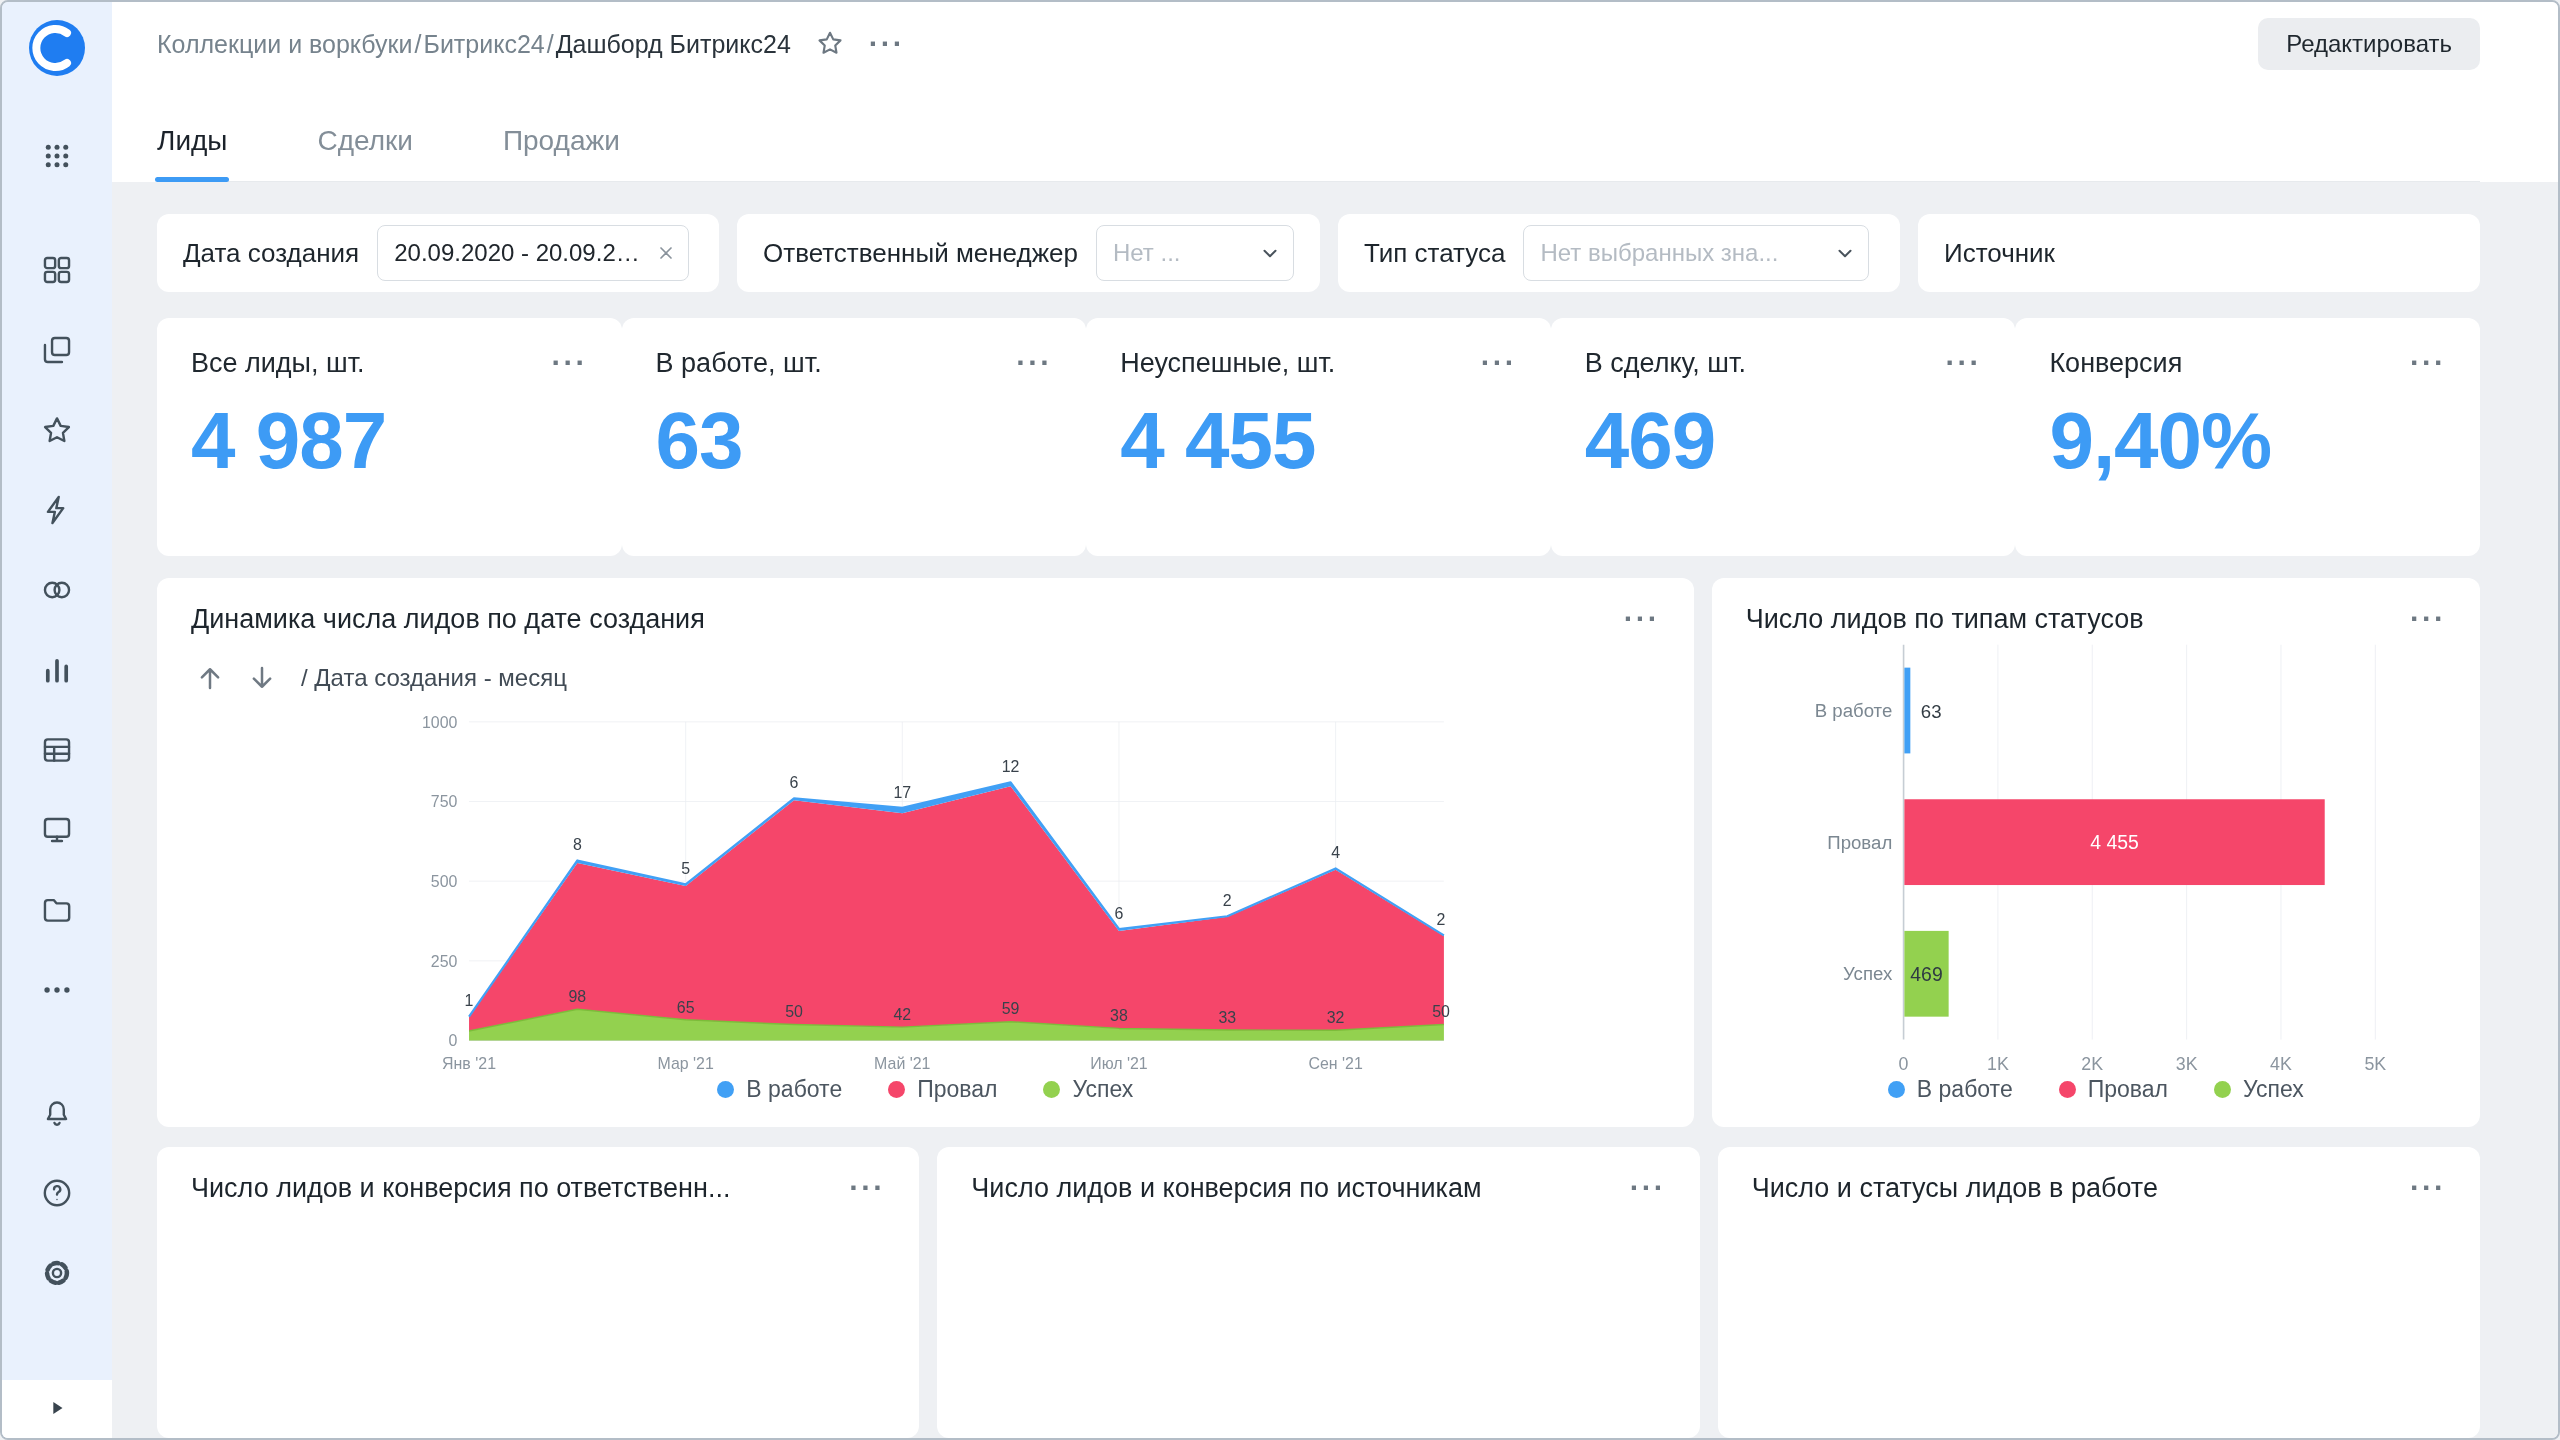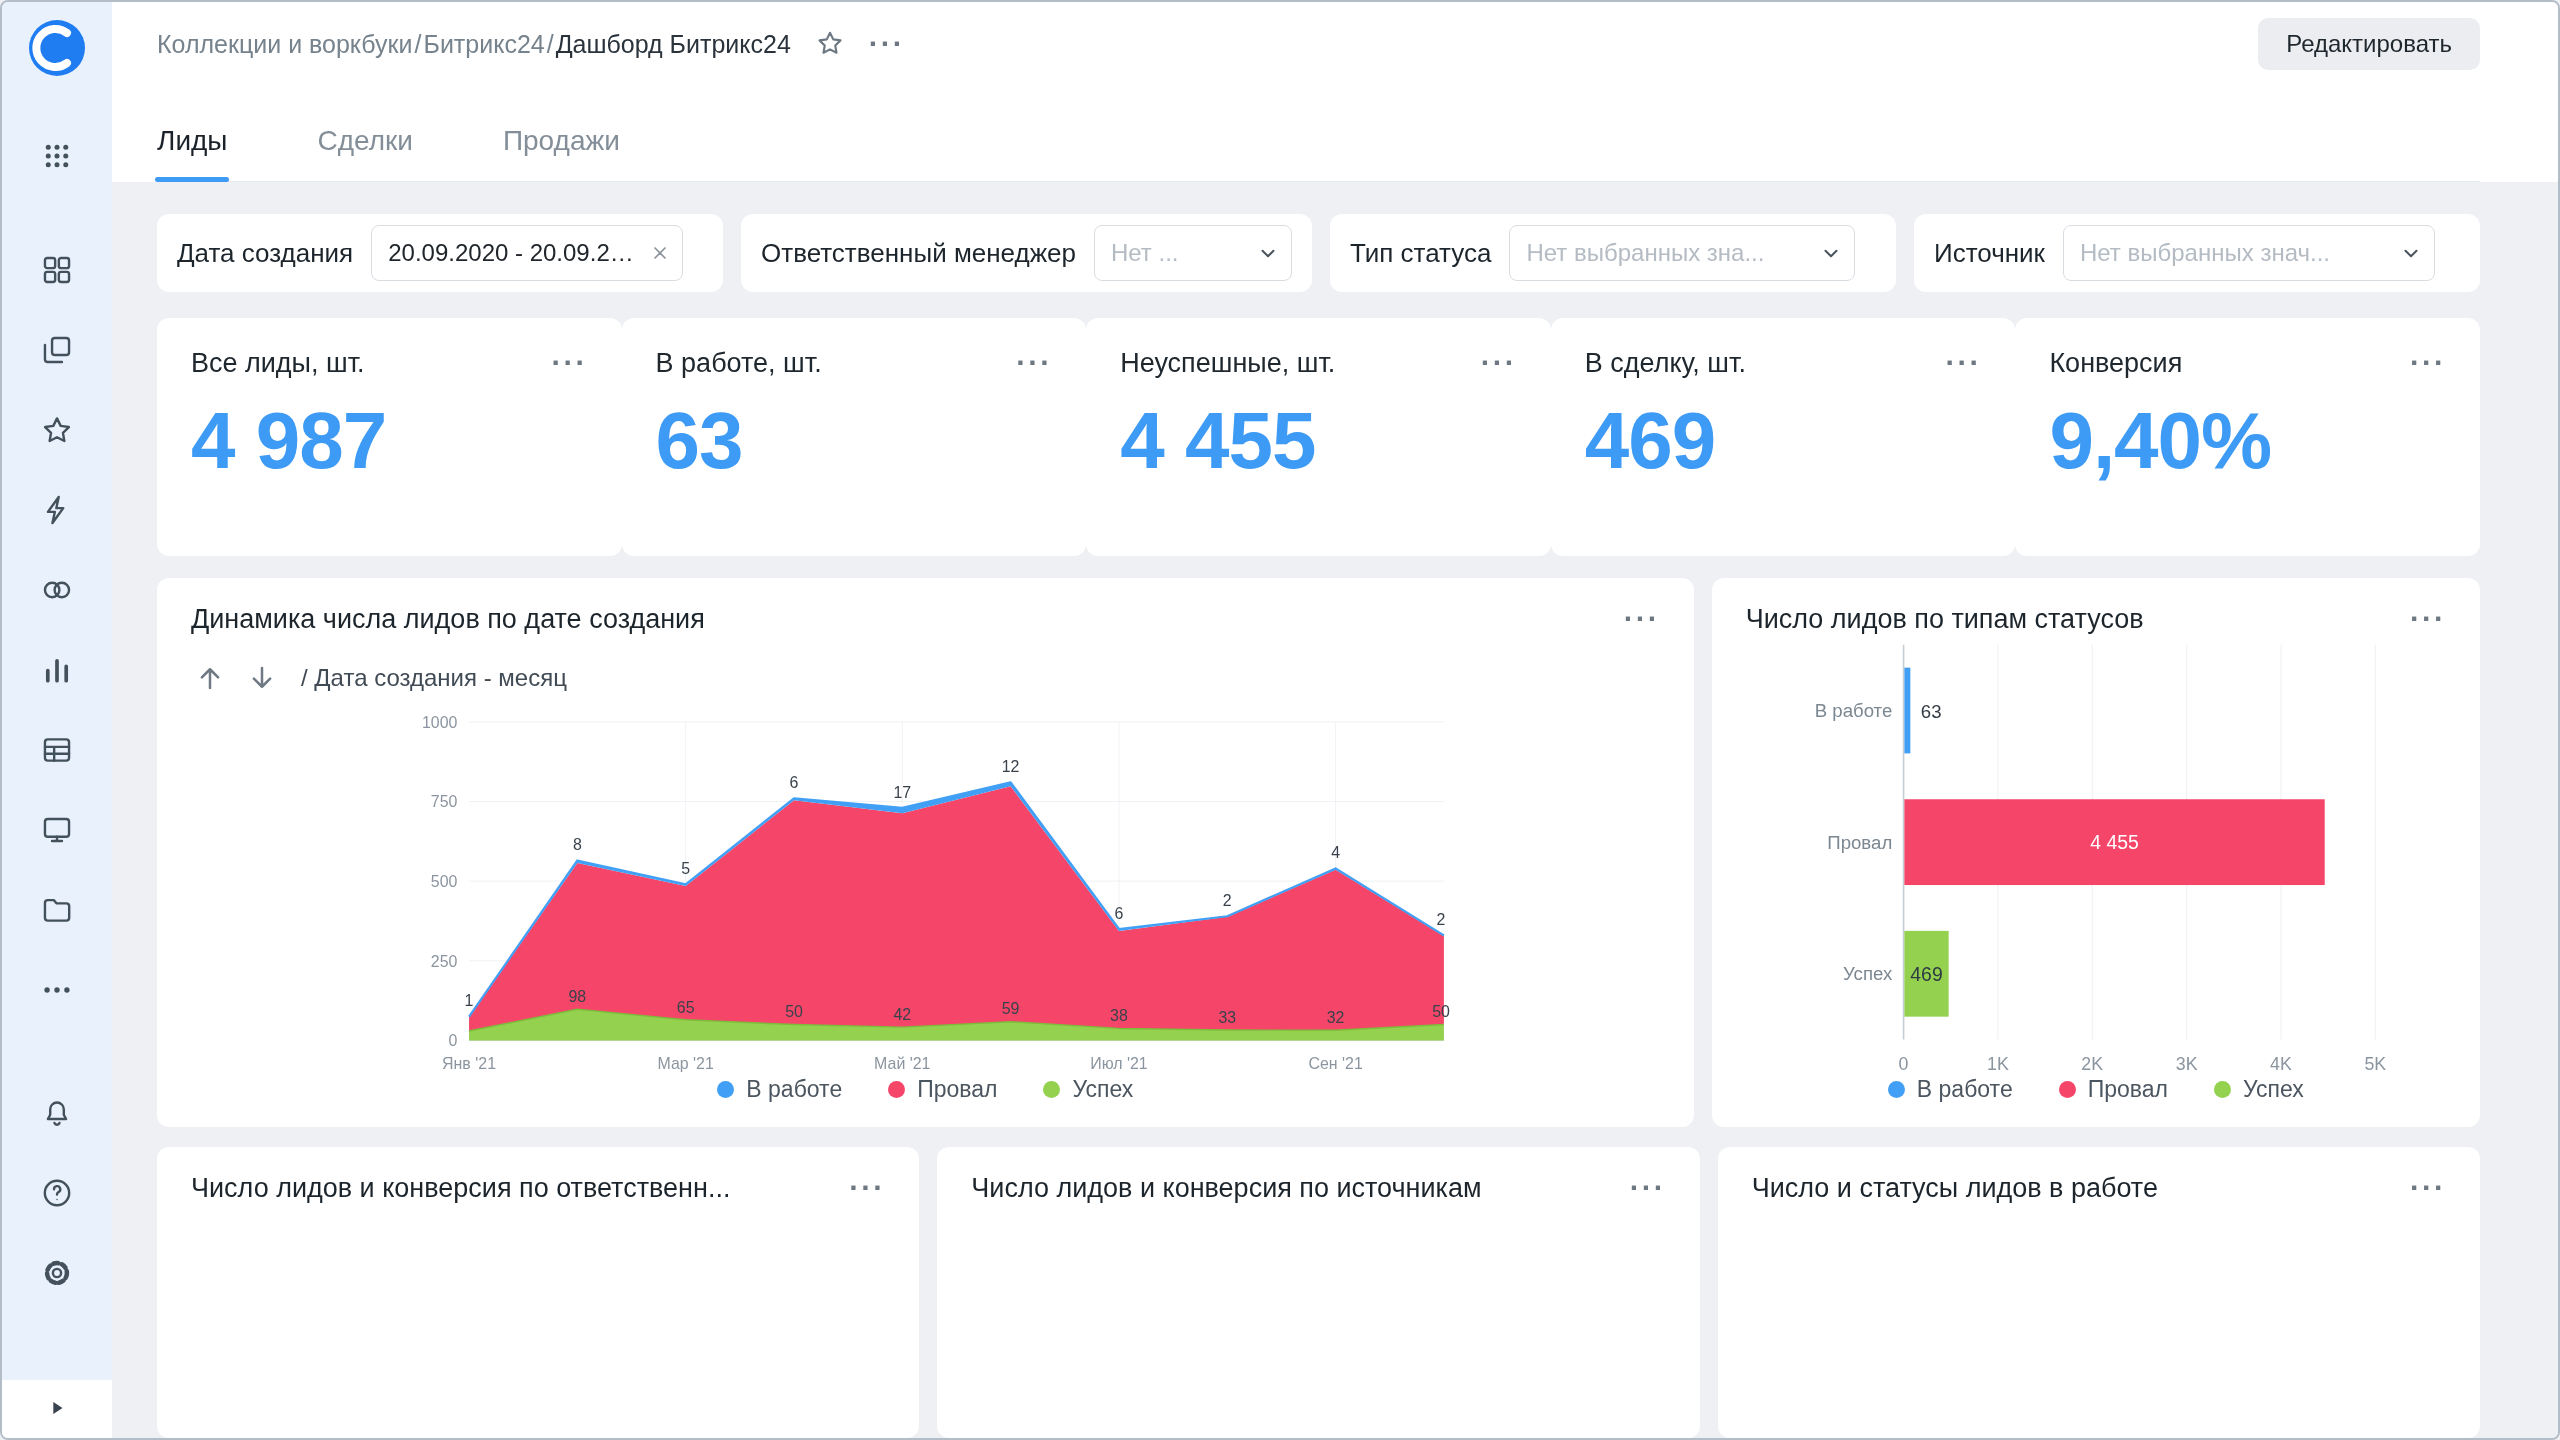"Дата создания" .filter-card { padding: 0 20px -> 0 26px }
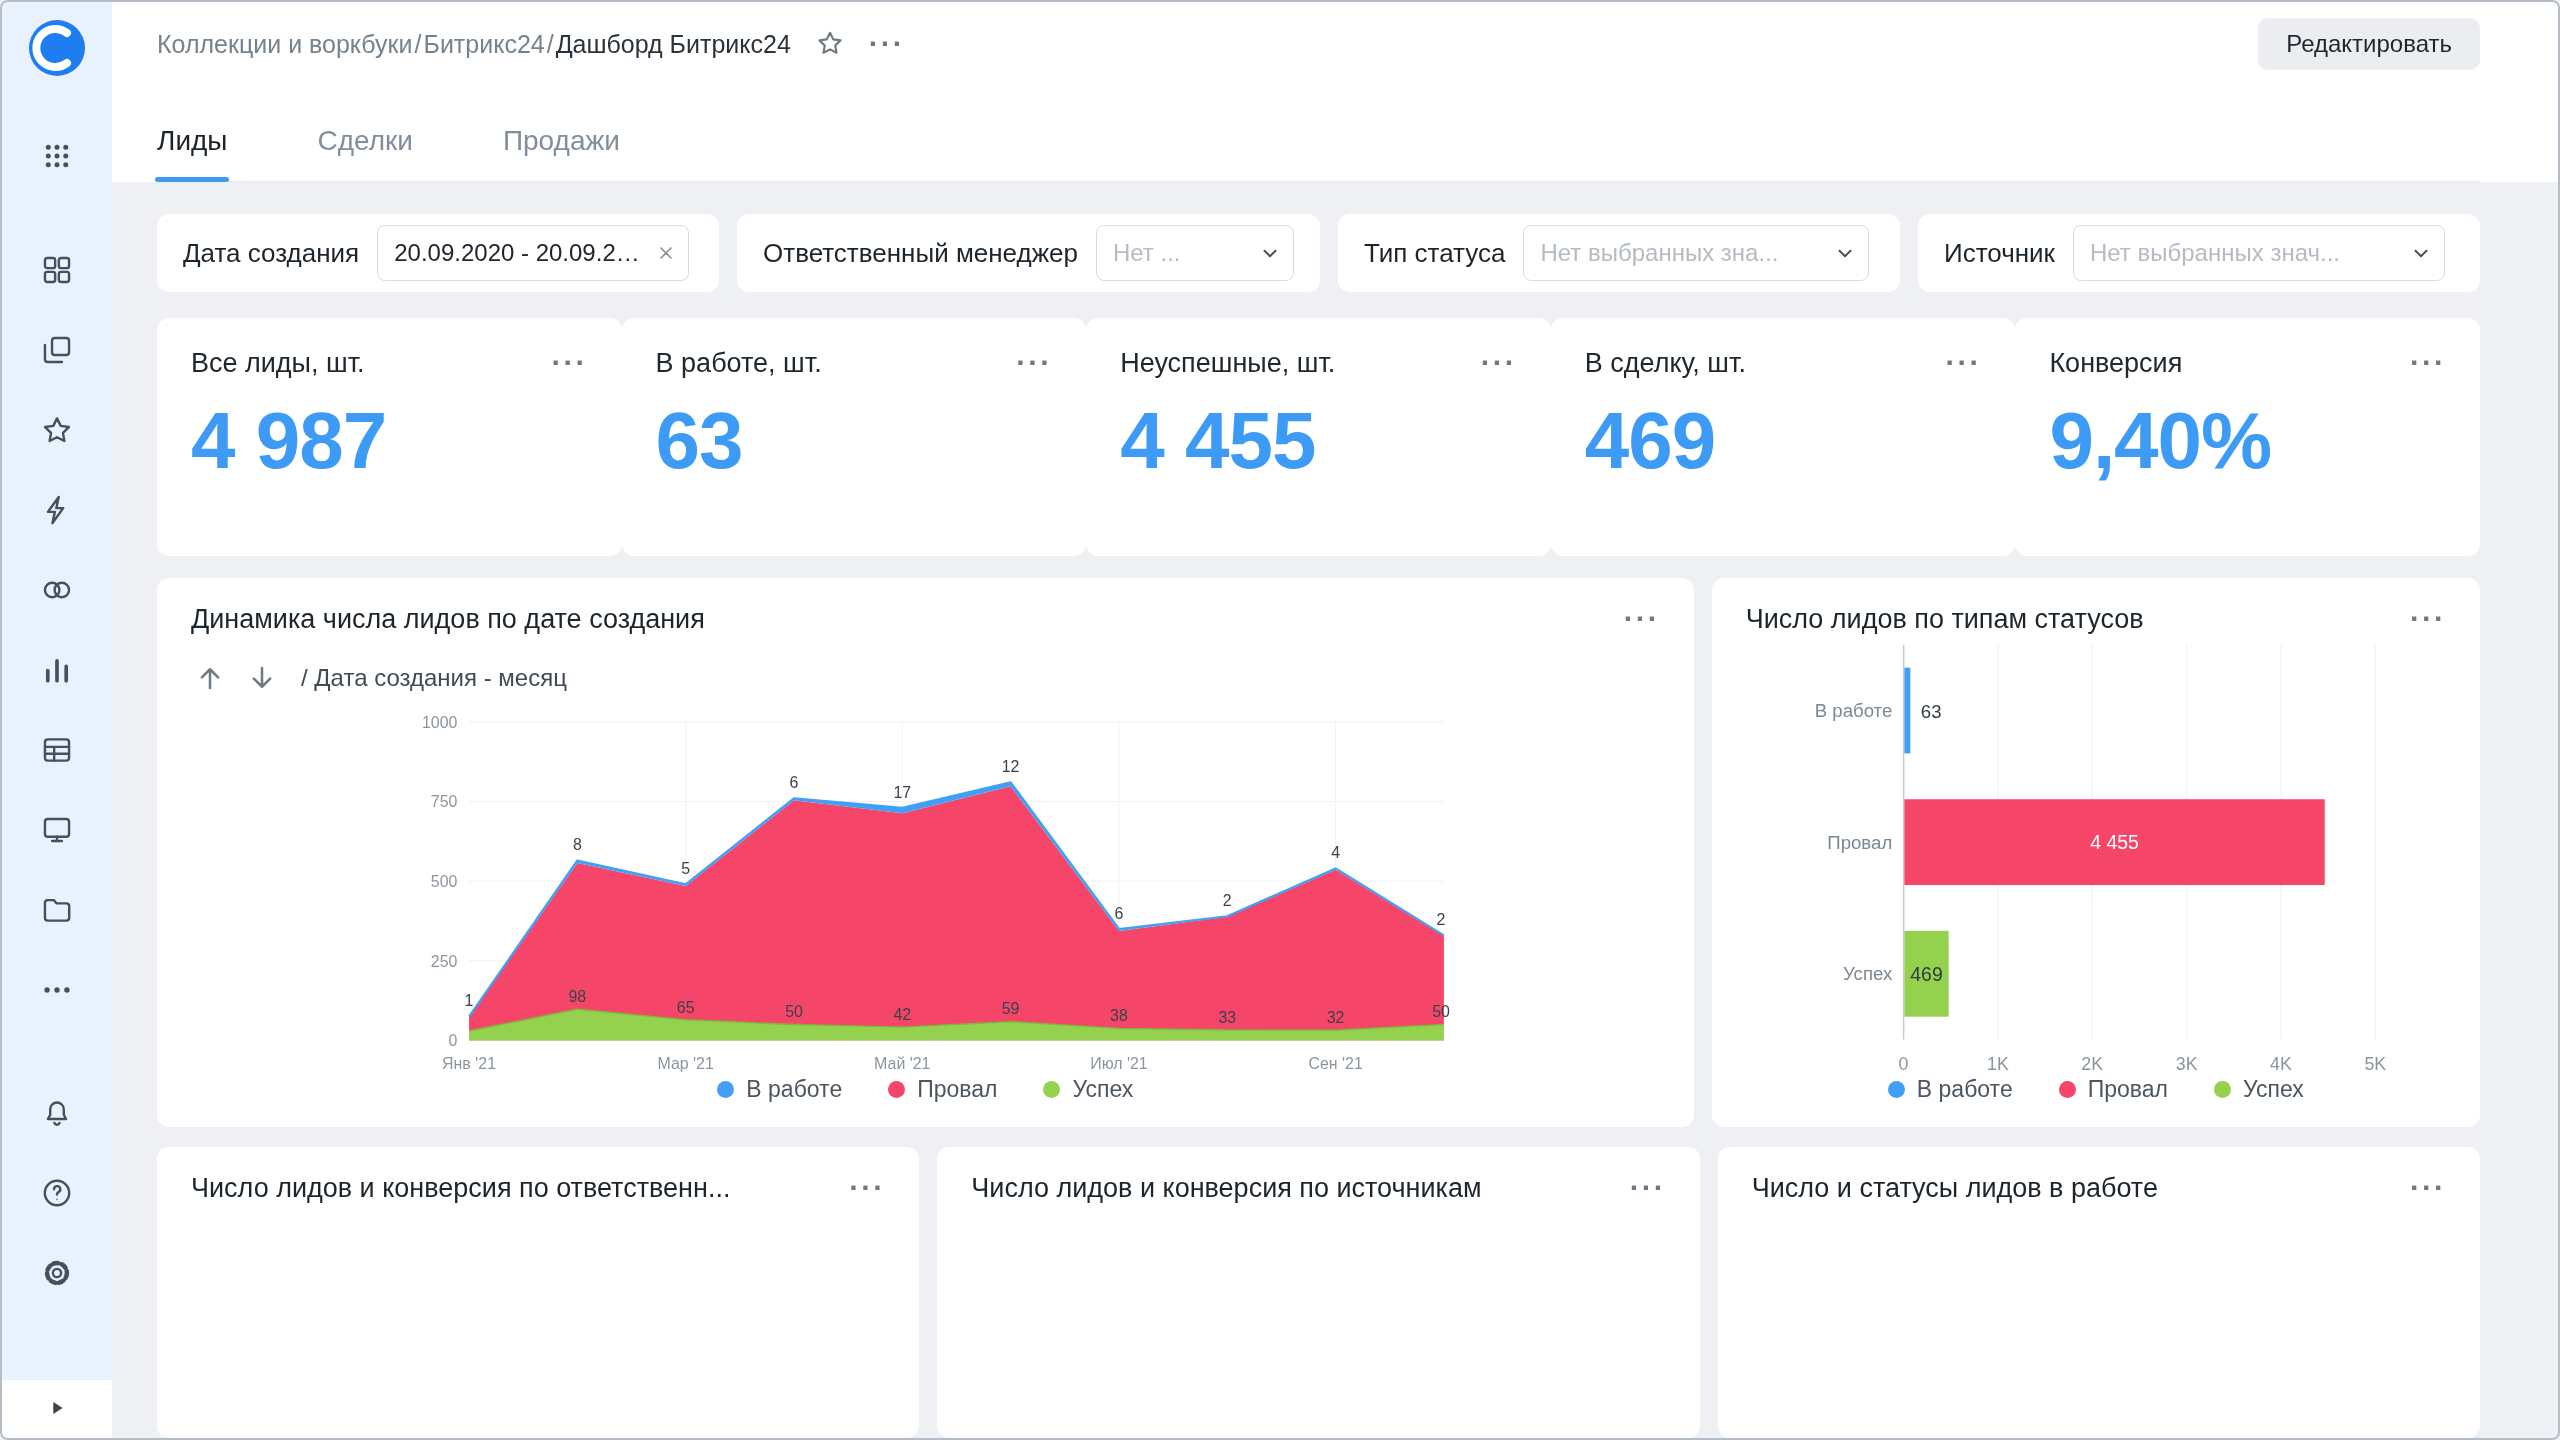"Нет выбранных знач..." div.finput { html: <div> <span>Нет выбранных знач...</span> <span> <svg> <path></path> </svg> </span> </div> -> none }
